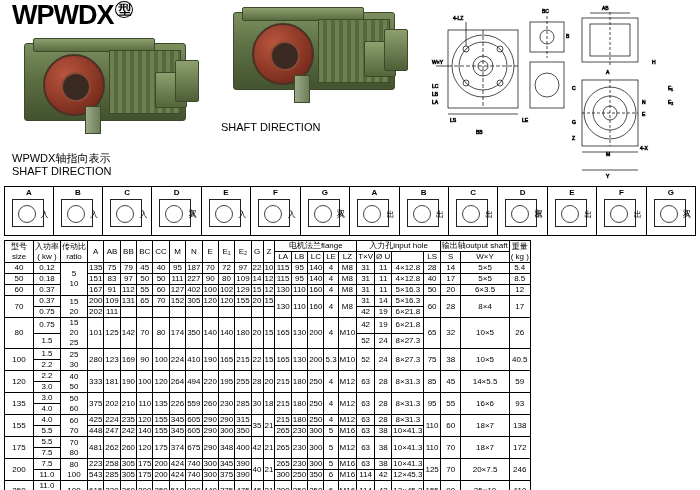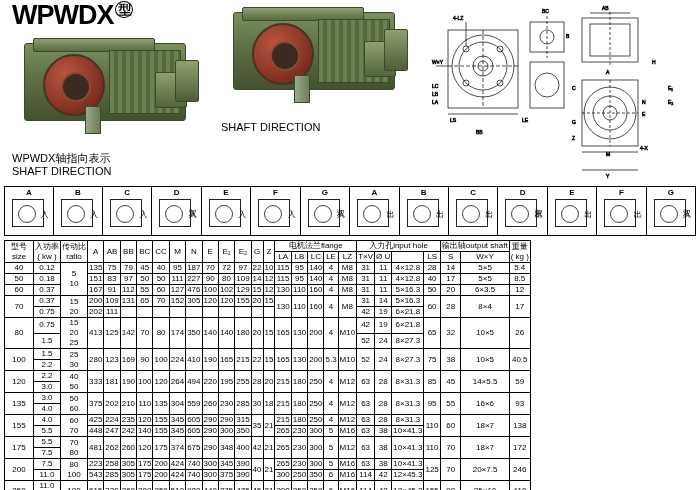"476" td { text: 476 -> 402 }
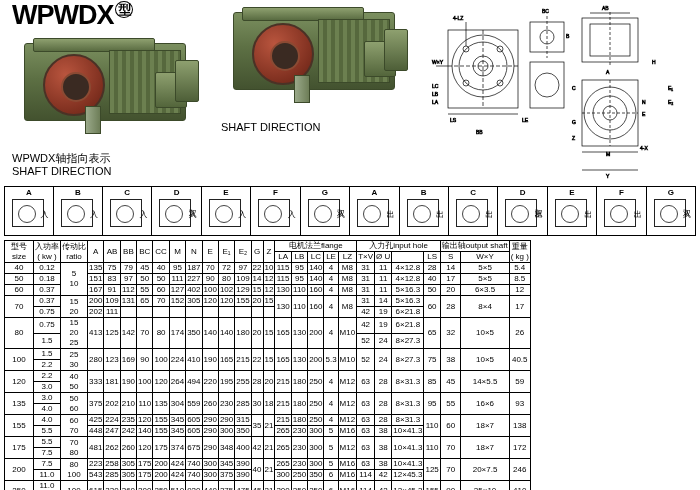"413" td { text: 413 -> 101 }
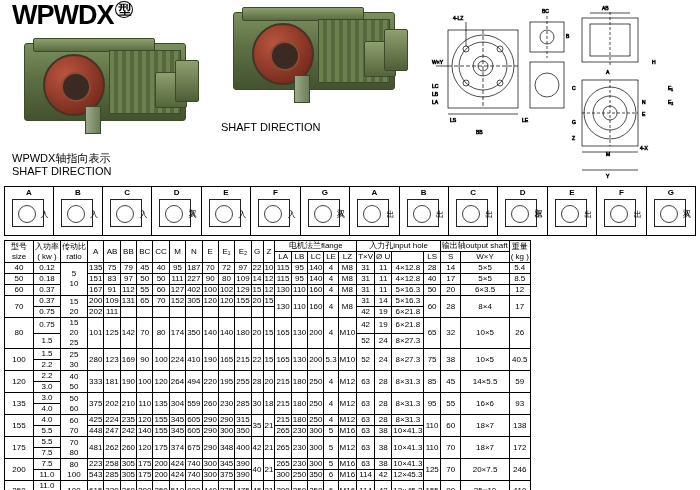"304" td { text: 304 -> 226 }
